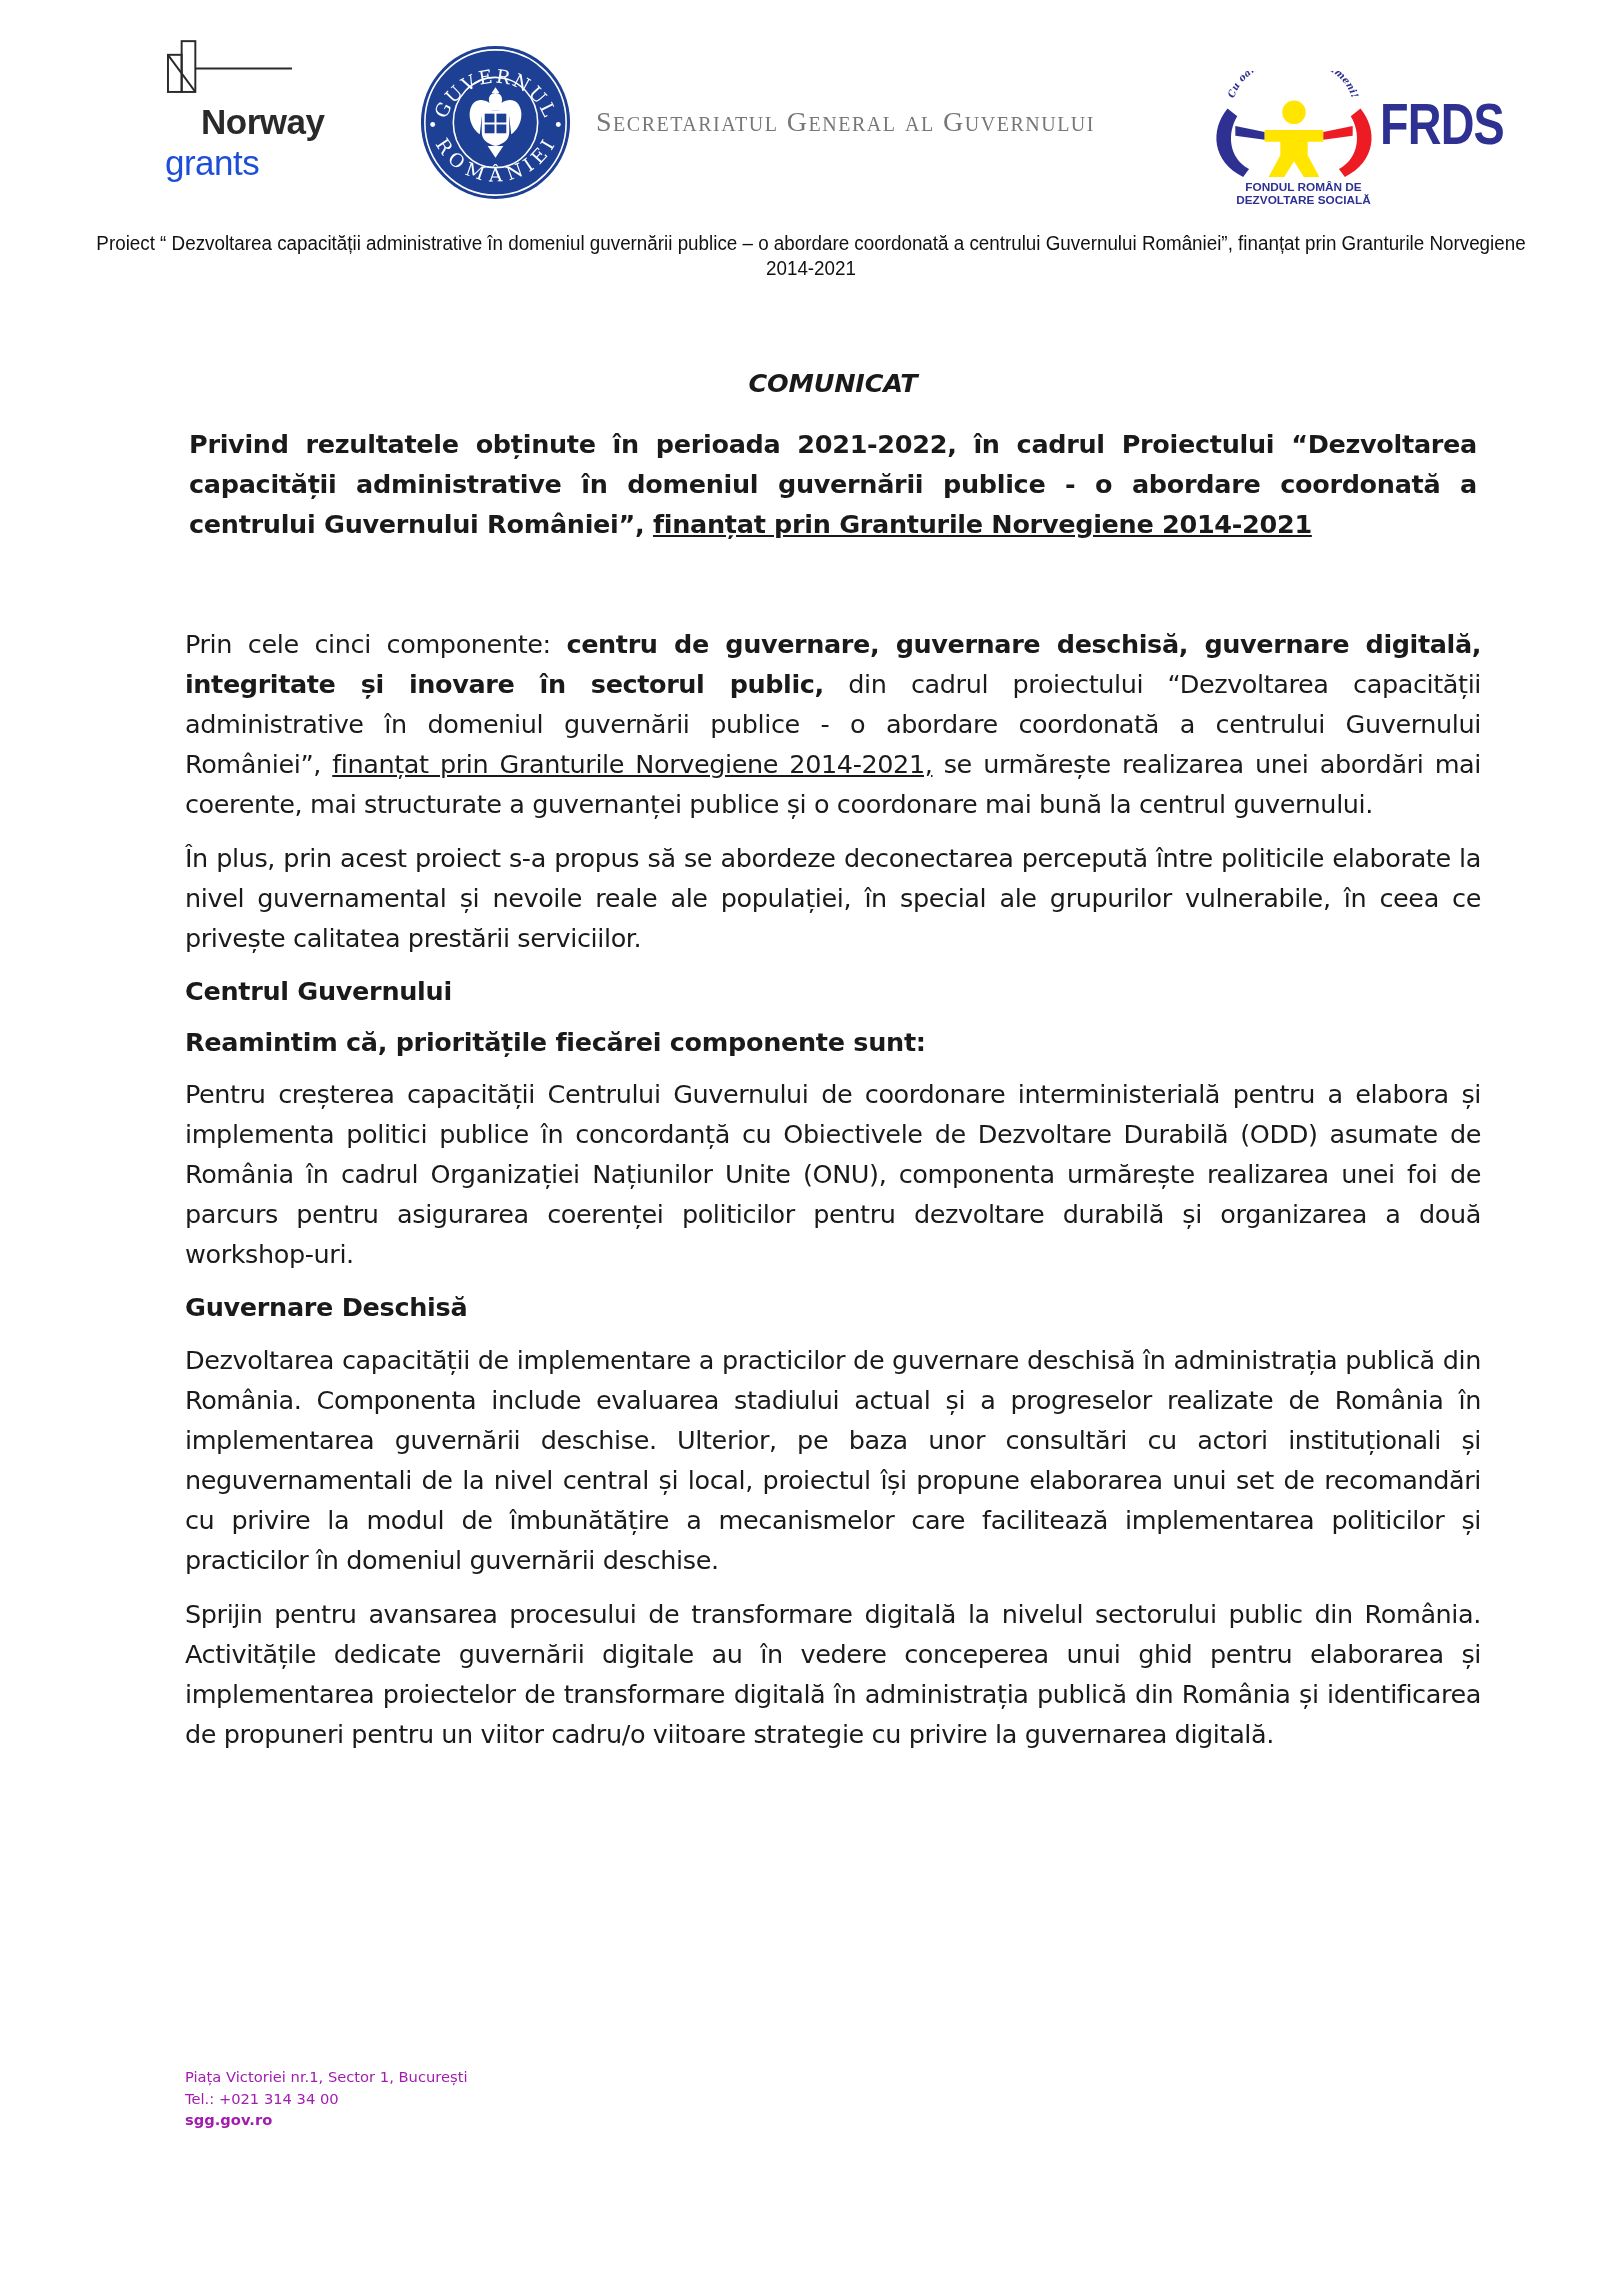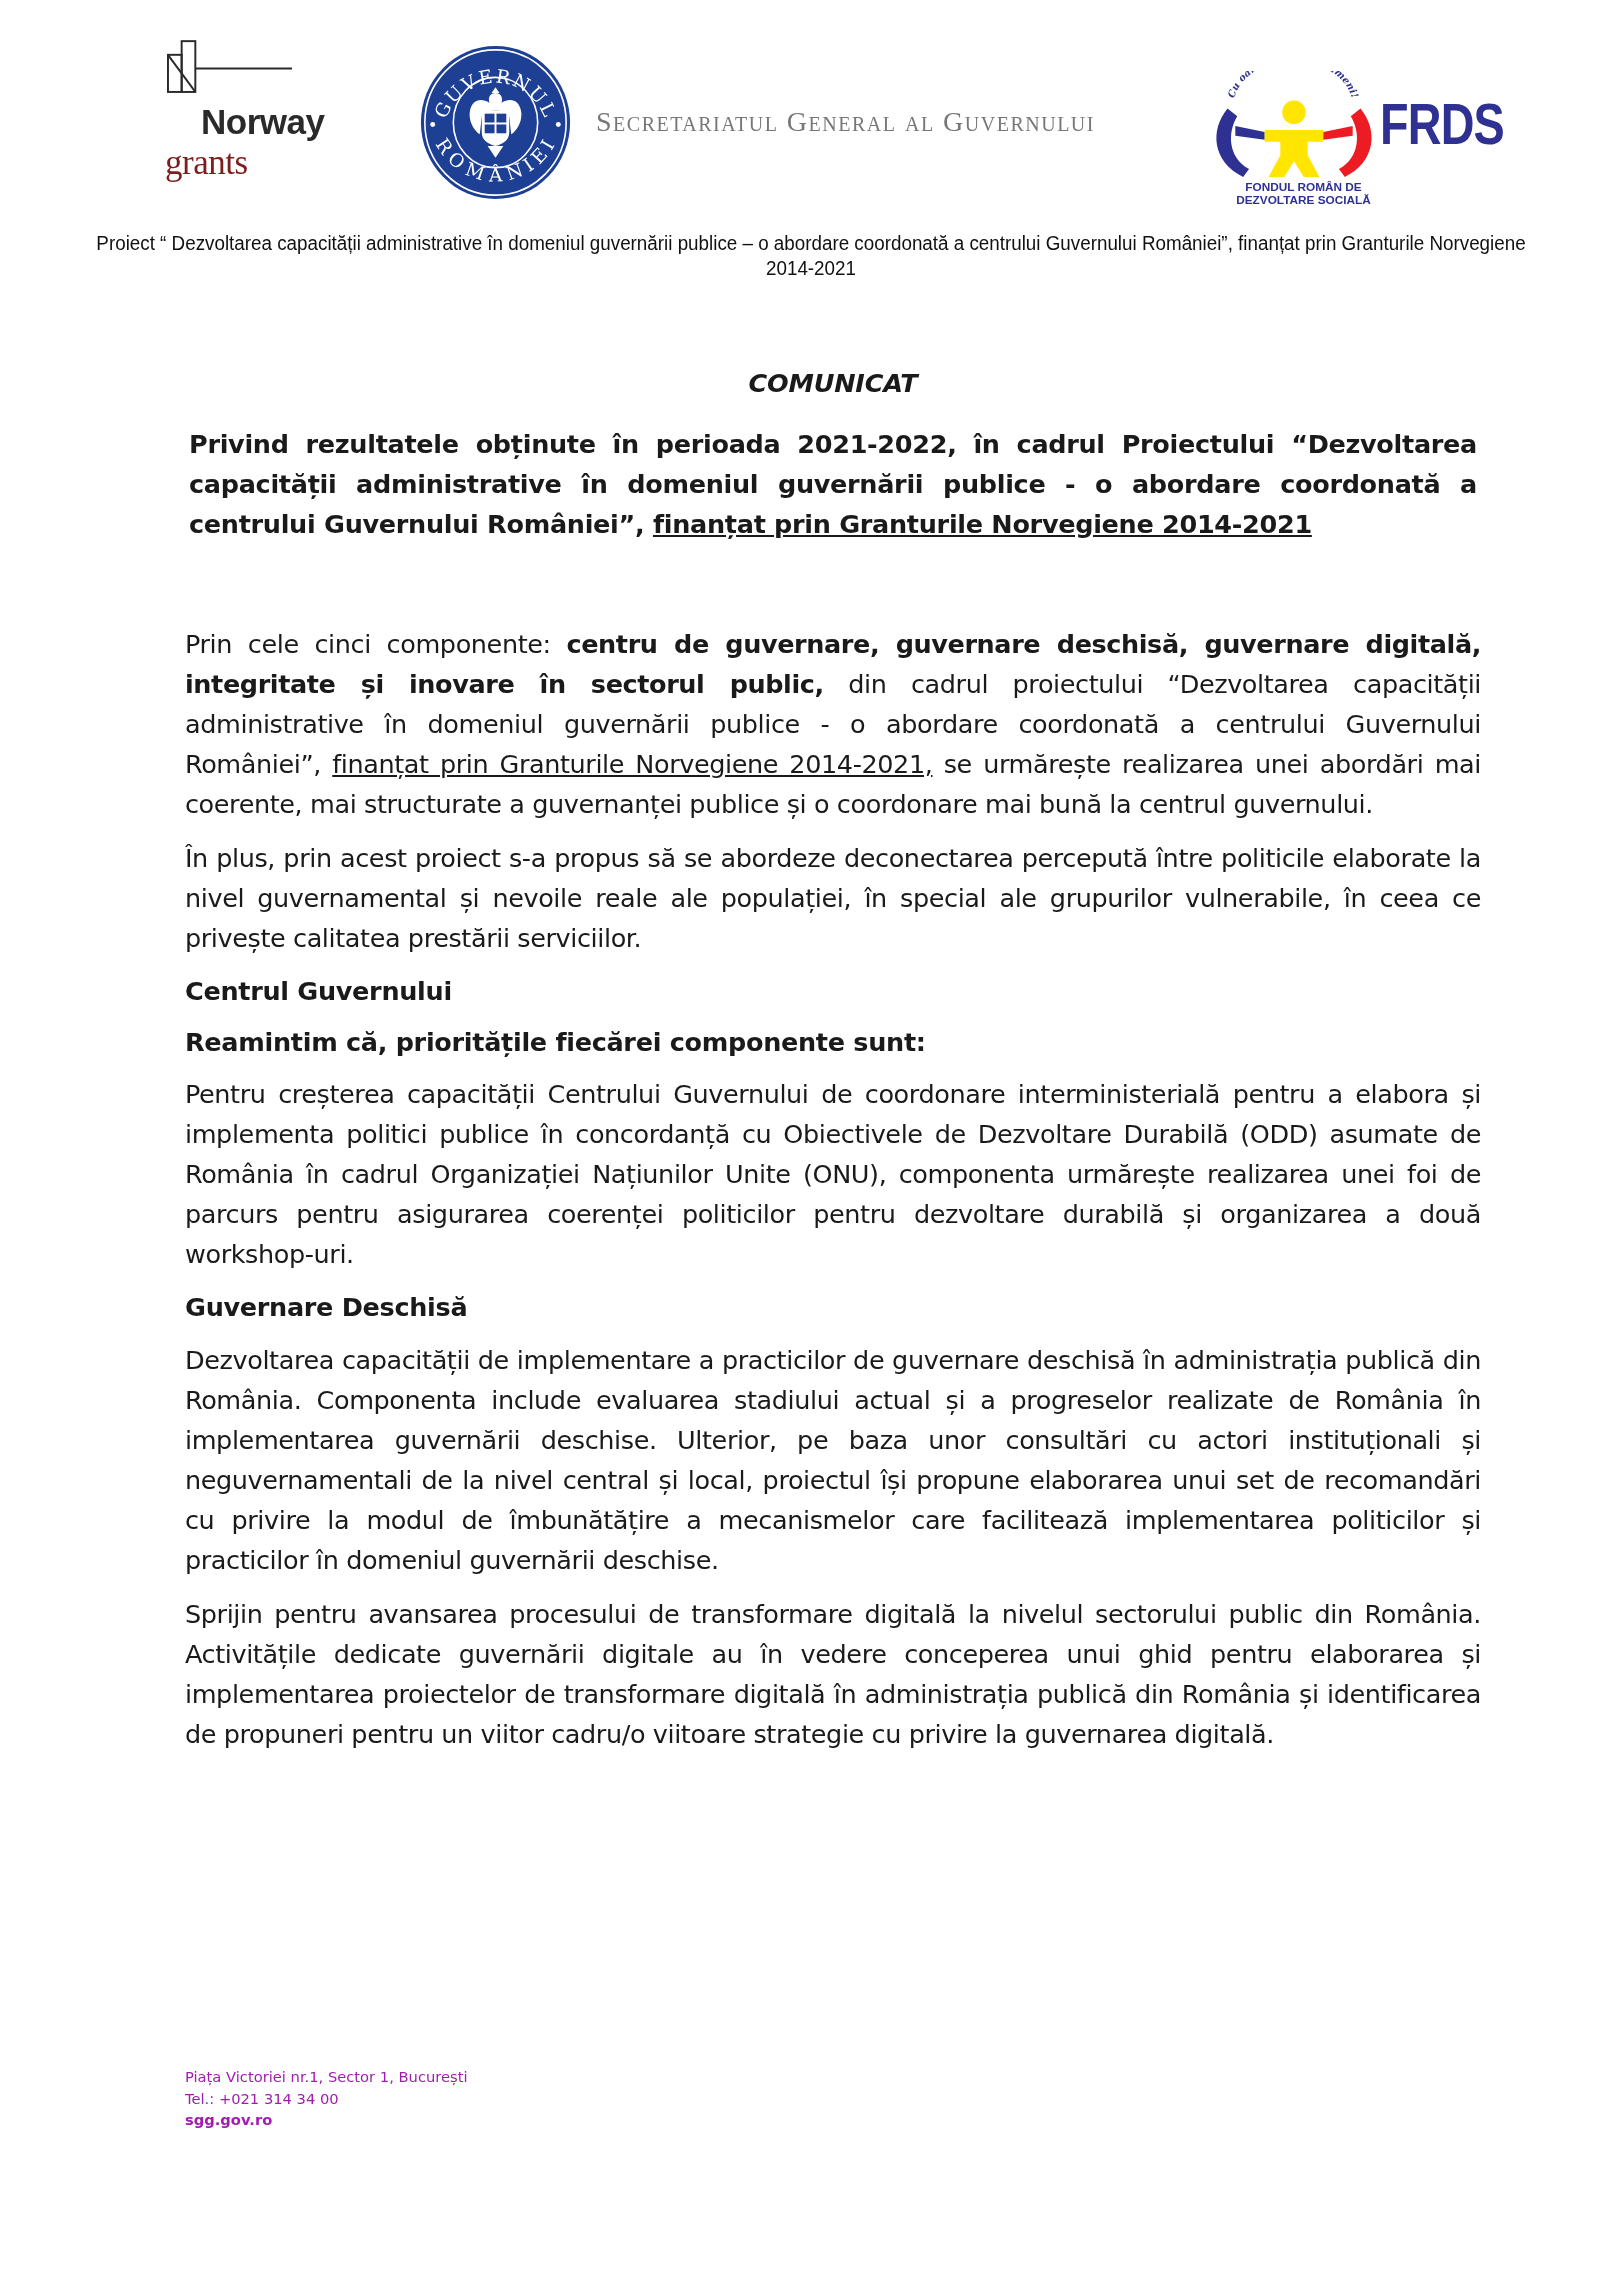"grants" .logo-norway .grants { color: #7f1d1d -> #1d4ed8; font-family: Liberation Serif, serif -> Liberation Sans, sans-serif }
